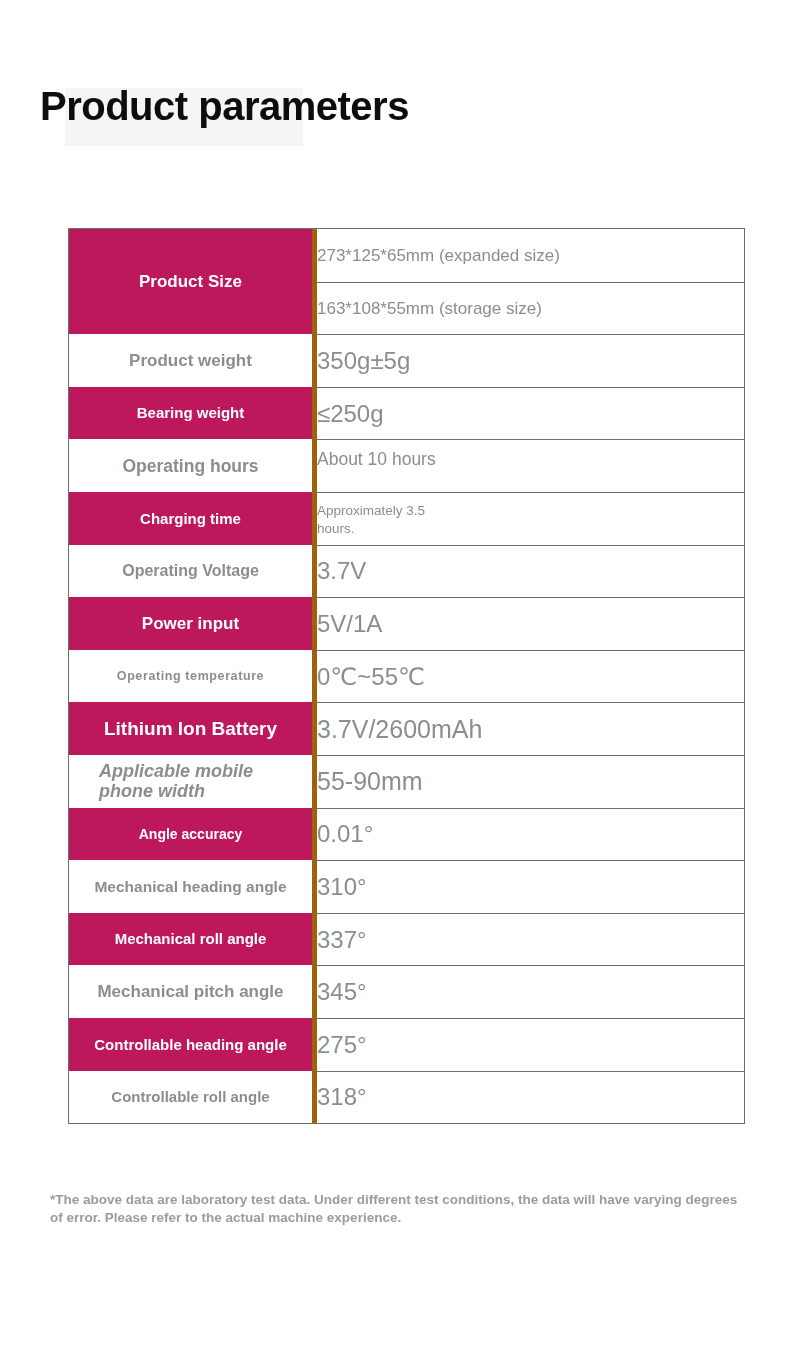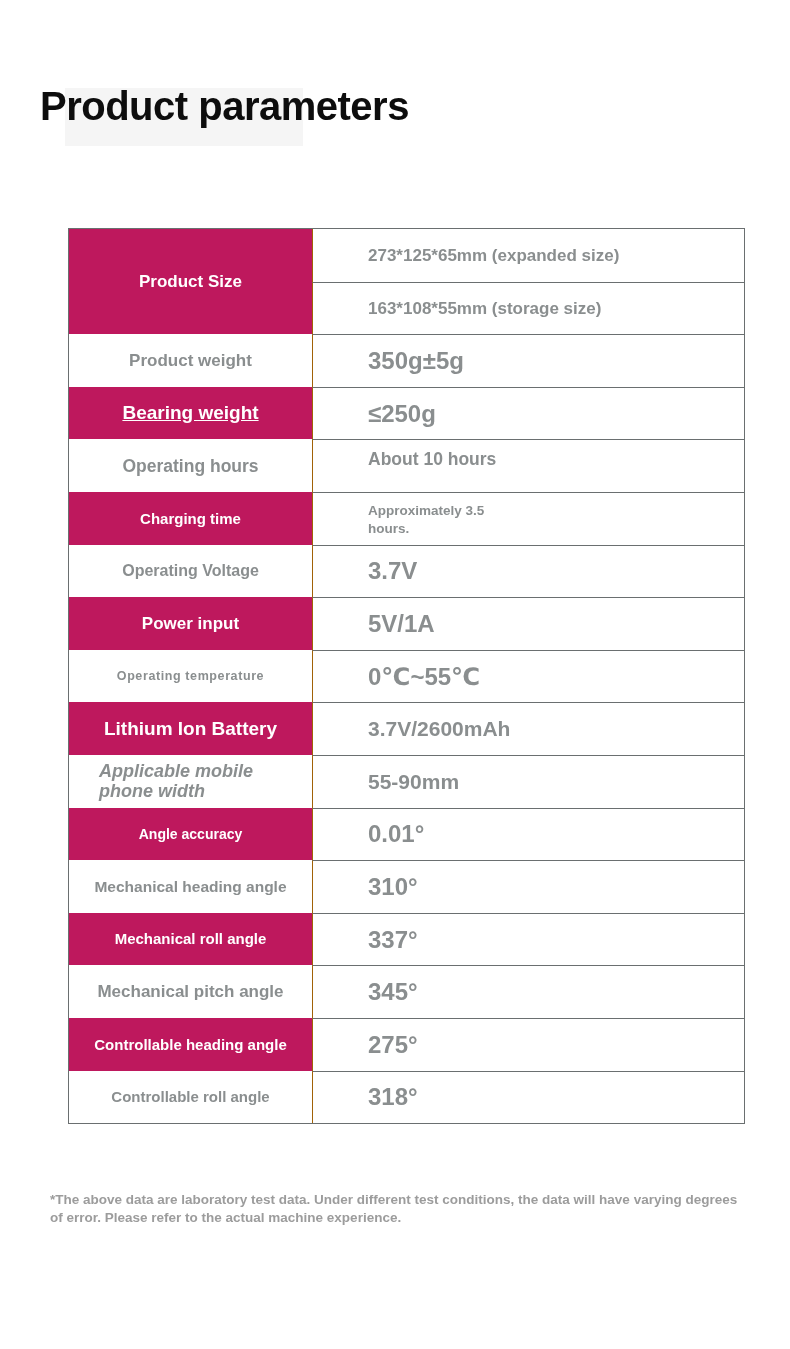"273*125*65mm (expanded size)" .vcell { border-left: 1px solid #a16207 -> 5px solid #a16207; font-weight: bold -> normal; padding-left: 55px -> none }
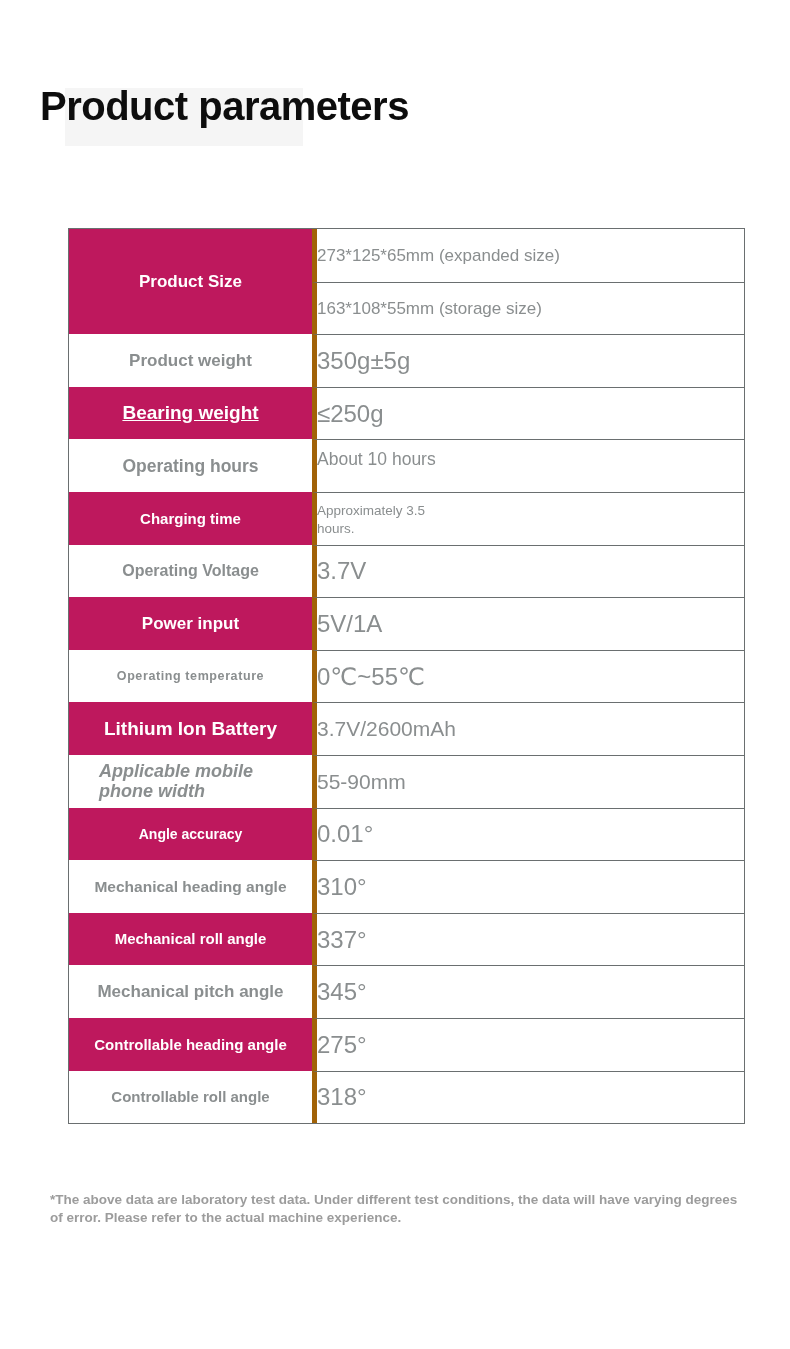"Bearing weight" .f145 { font-size: 19px -> 15px; text-decoration: underline -> none }
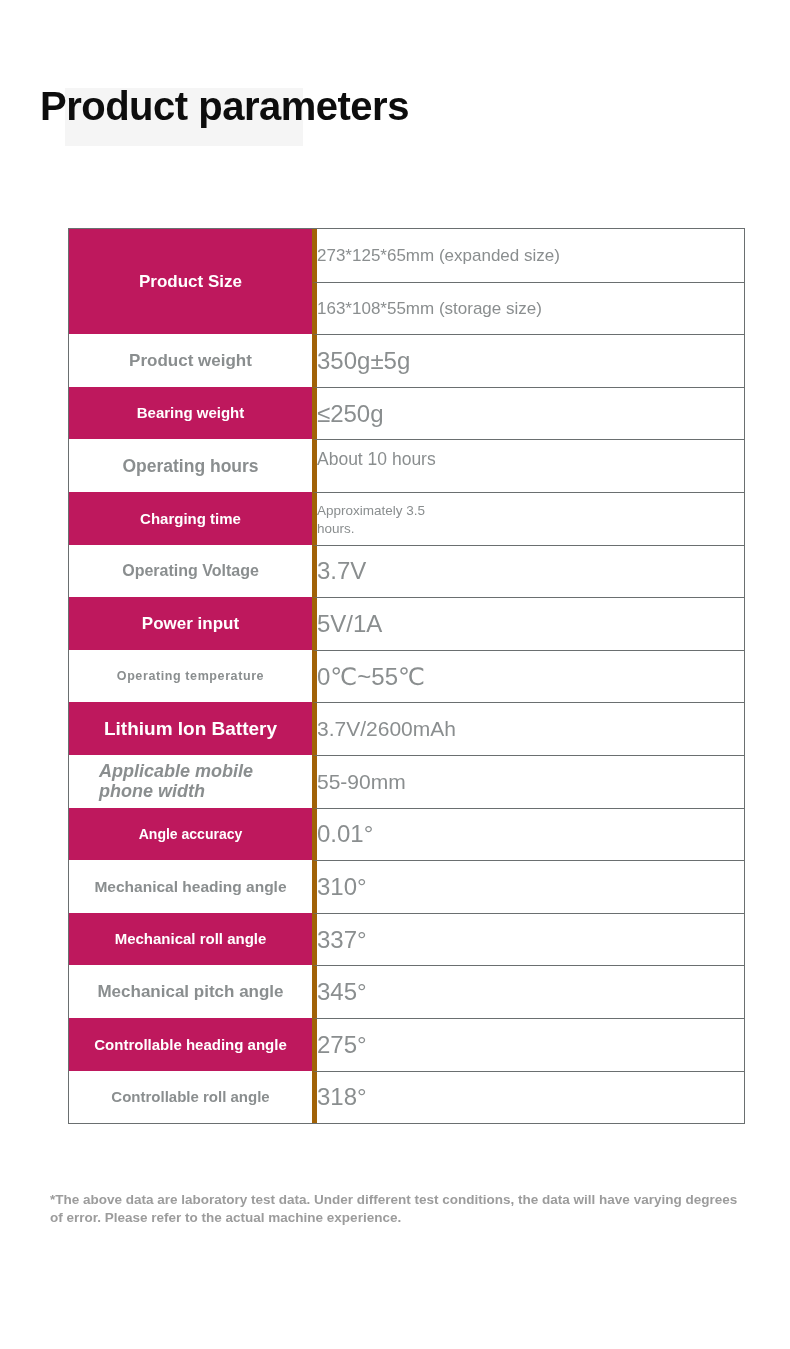"3.7V/2600mAh" .f21 { font-size: 21px -> 25px }
